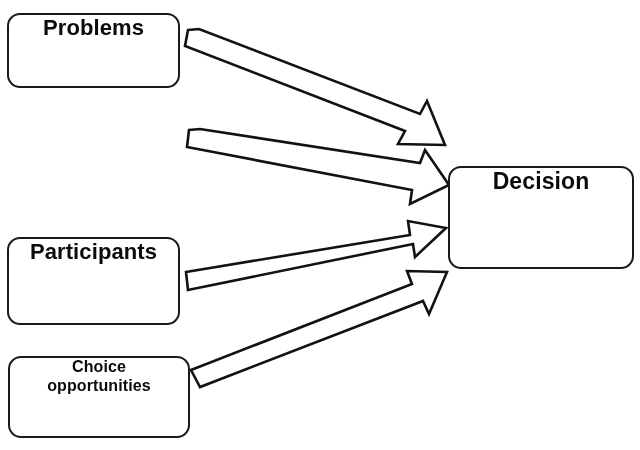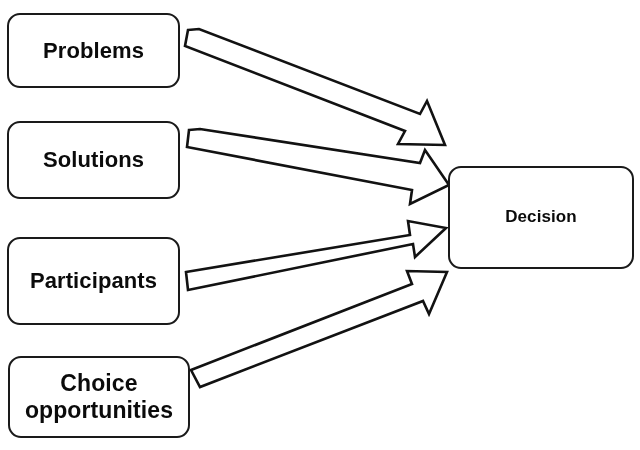"Problems" .node { align-items: center -> none }
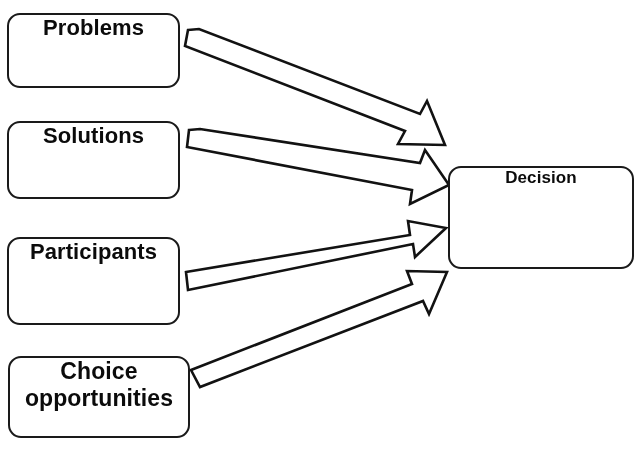"Solutions" div.node { html: <div> <span>Solutions</span> </div> -> none }
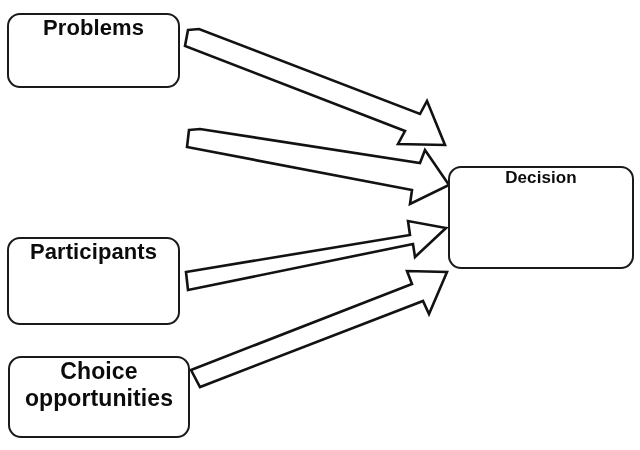"Decision" #node-decision .node-label { font-size: 17px -> 23px }
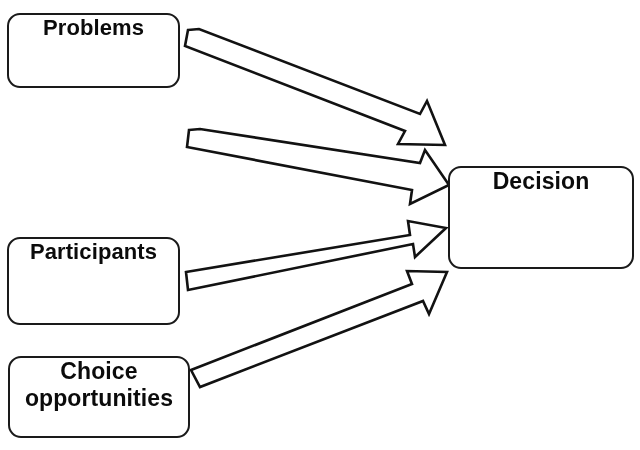"Choice" #node-choice .node-label { font-size: 23px -> 16px }
